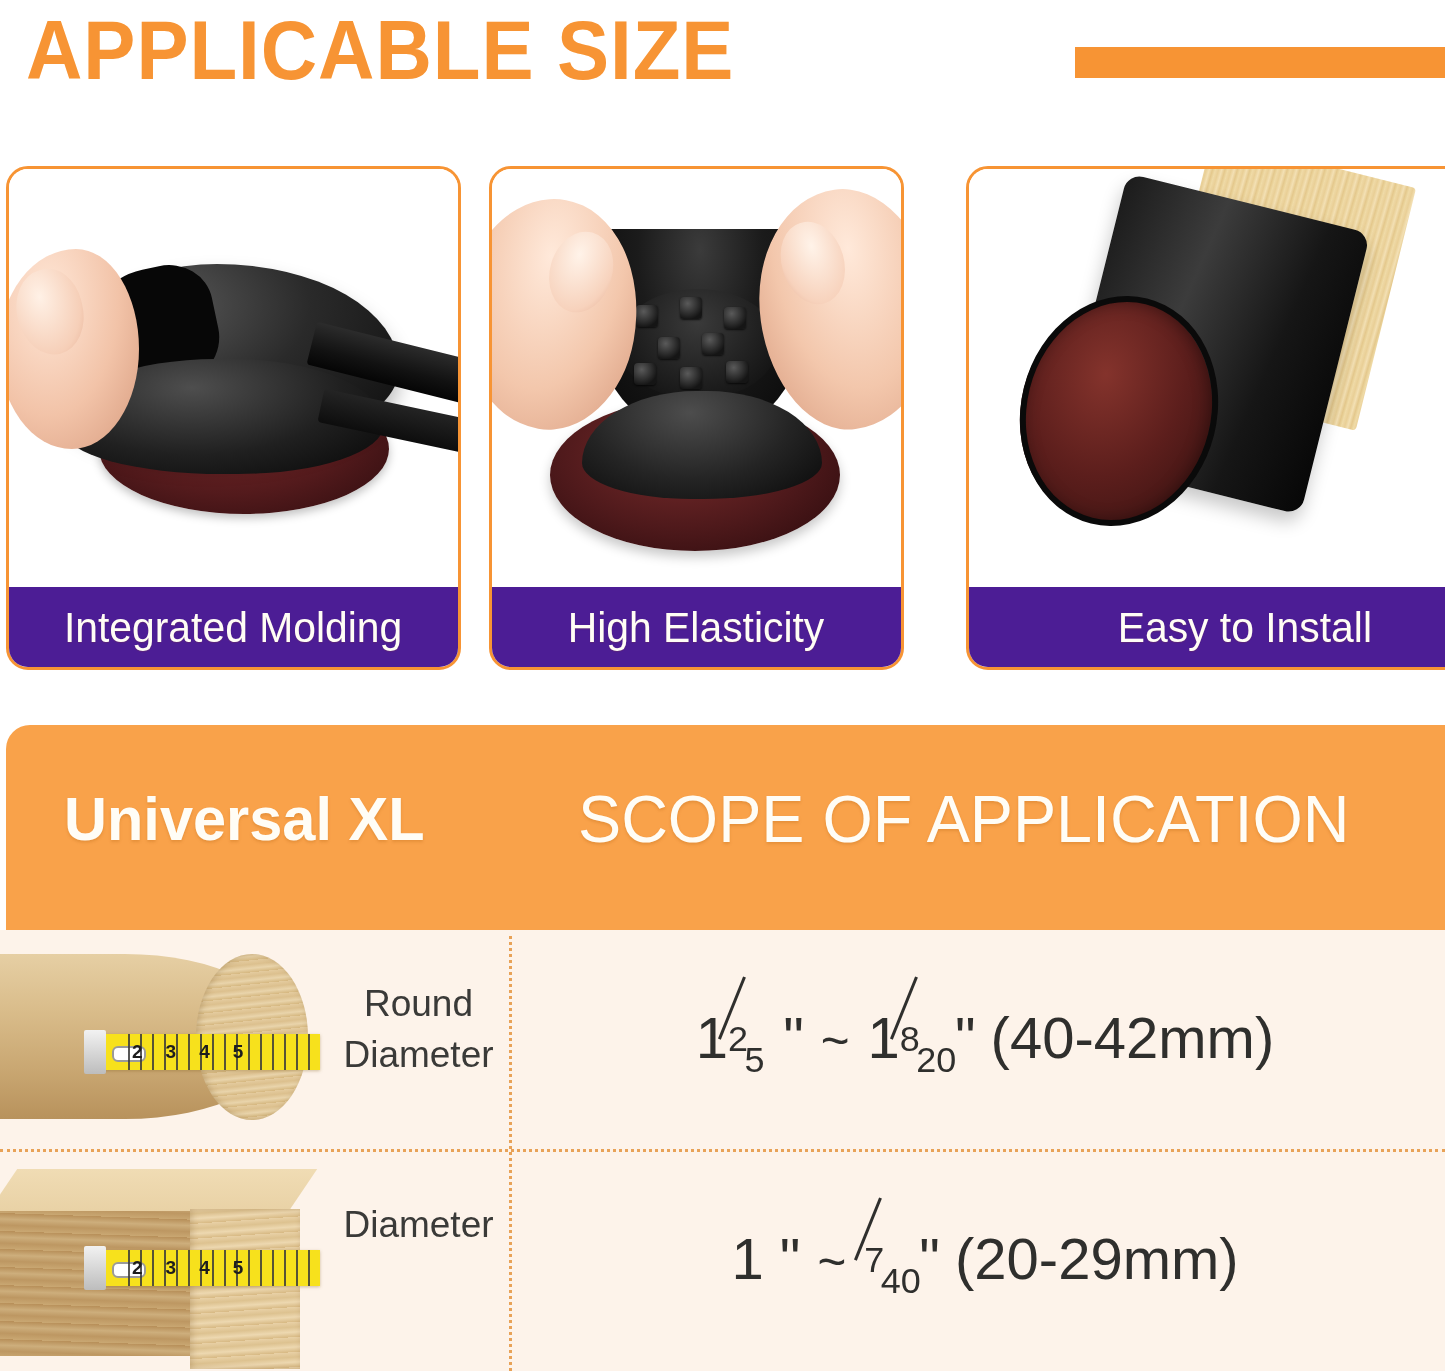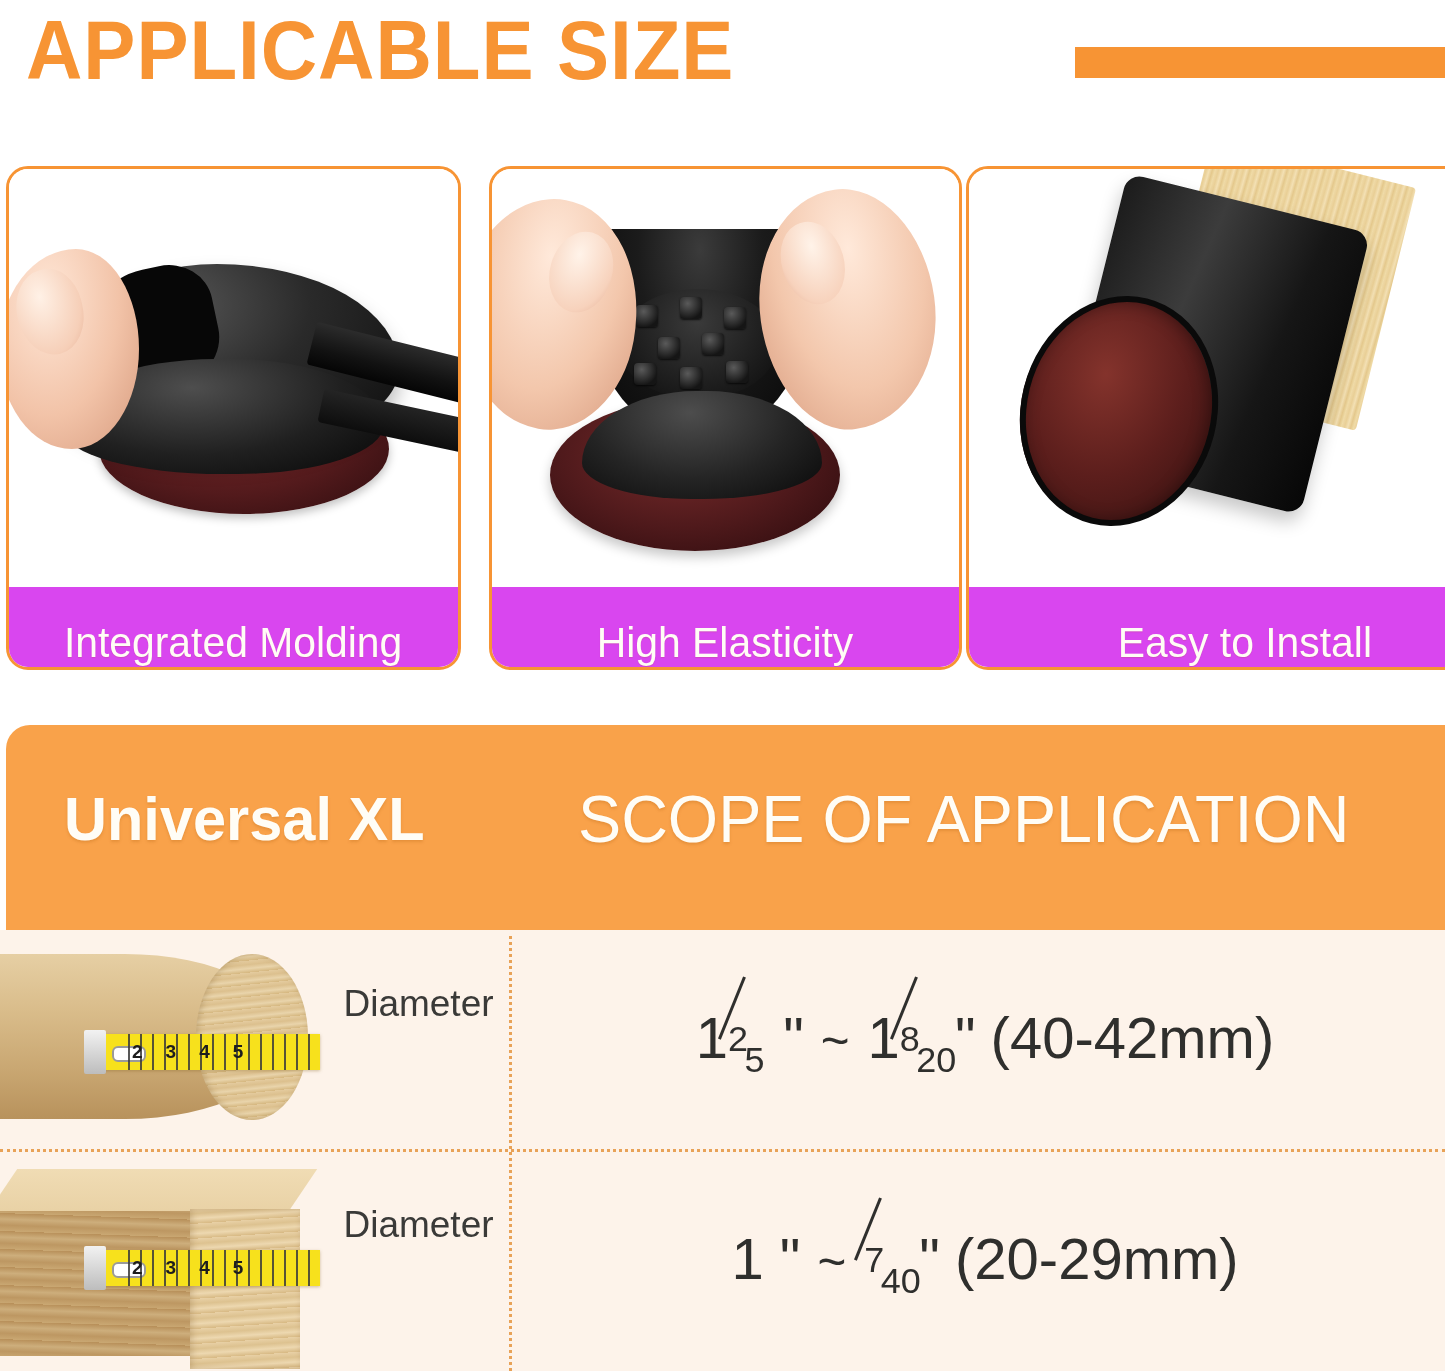"Integrated Molding" .card-footer { align-items: flex-end -> center; background: #d946ef -> #4c1d95 }
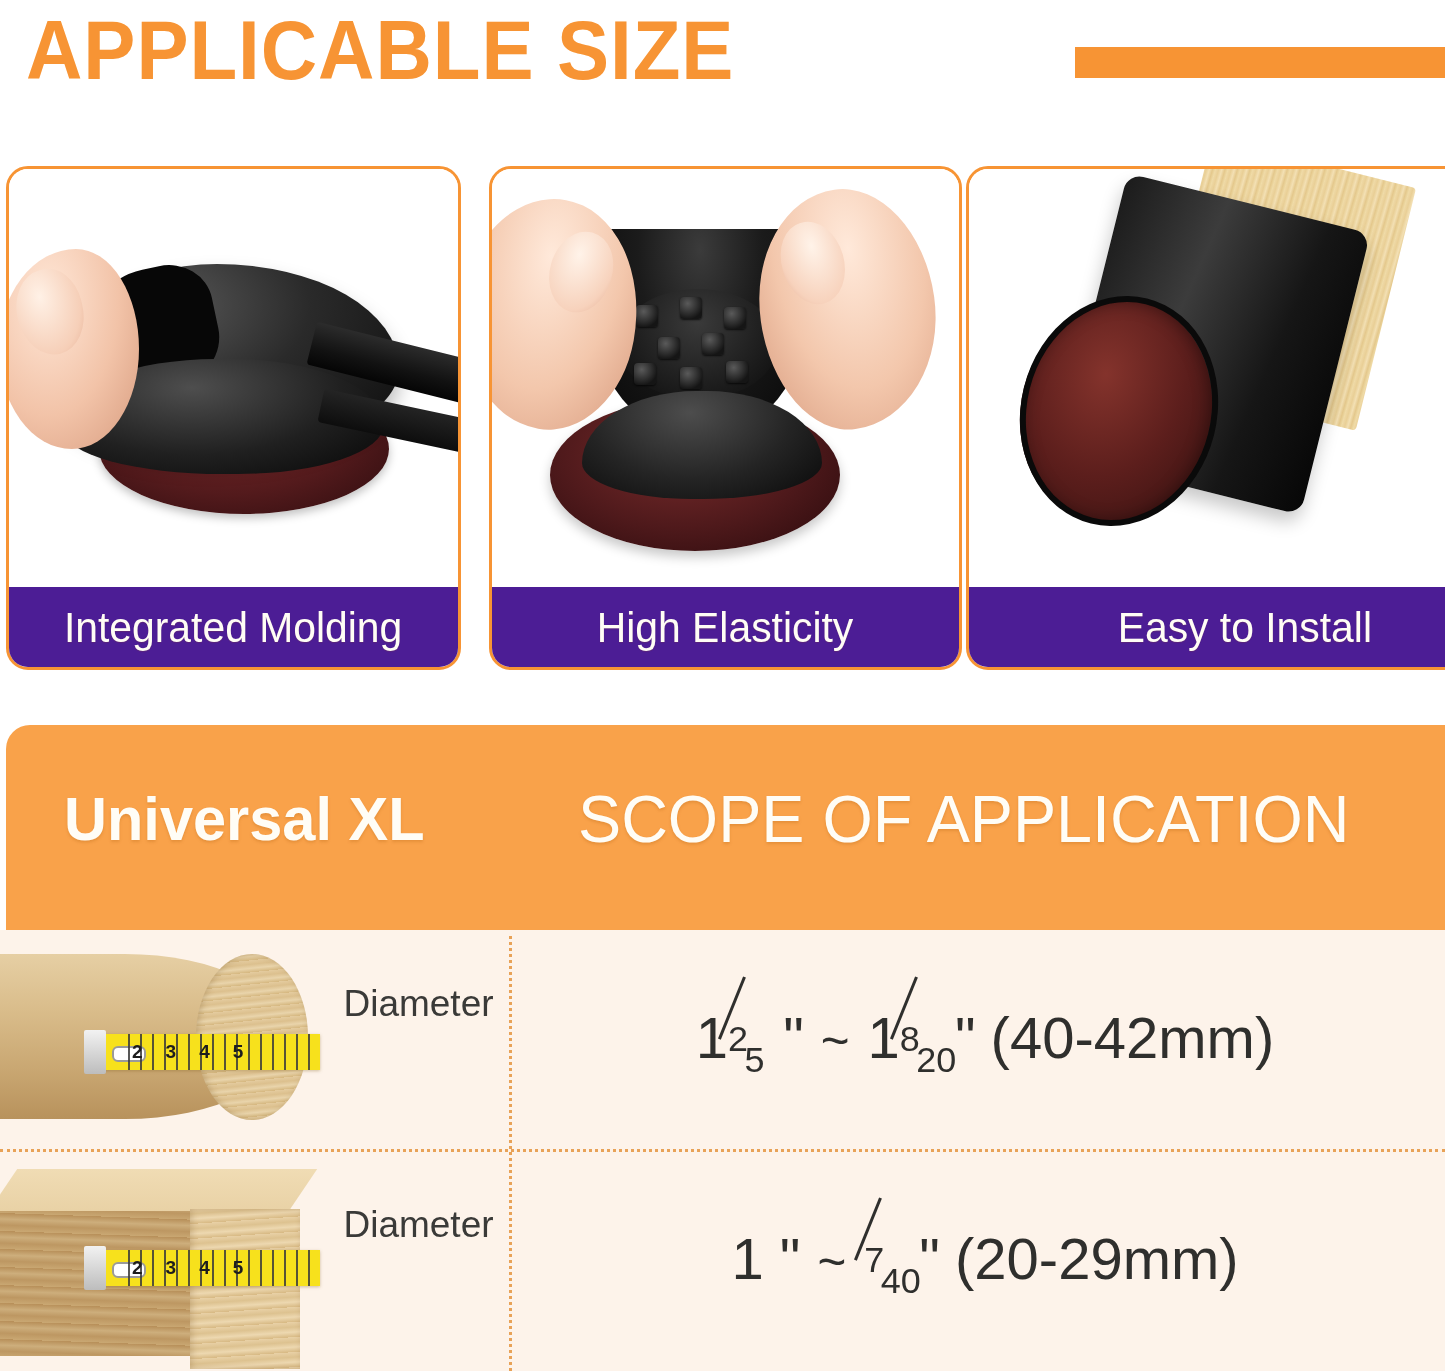"High Elasticity" .card.c2 { width: 473px -> 415px }
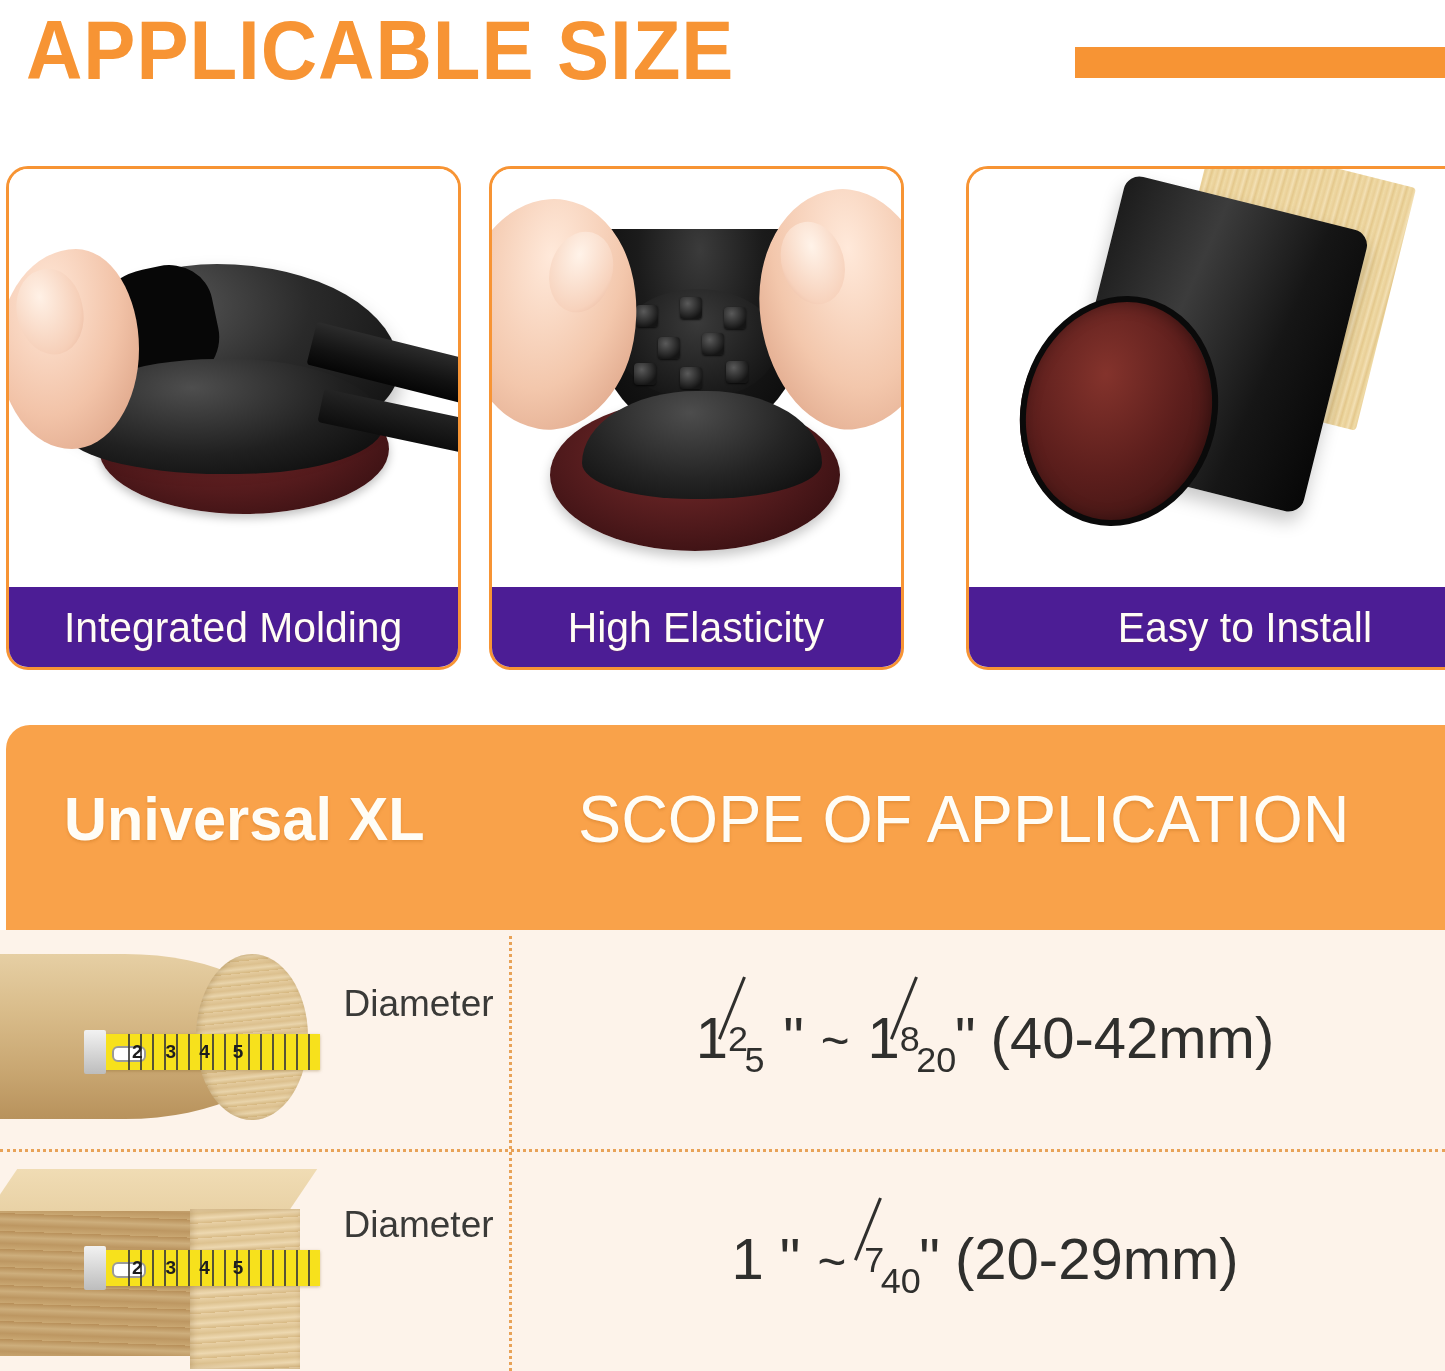"Round" div { html: none -> <div>Round</div> }
